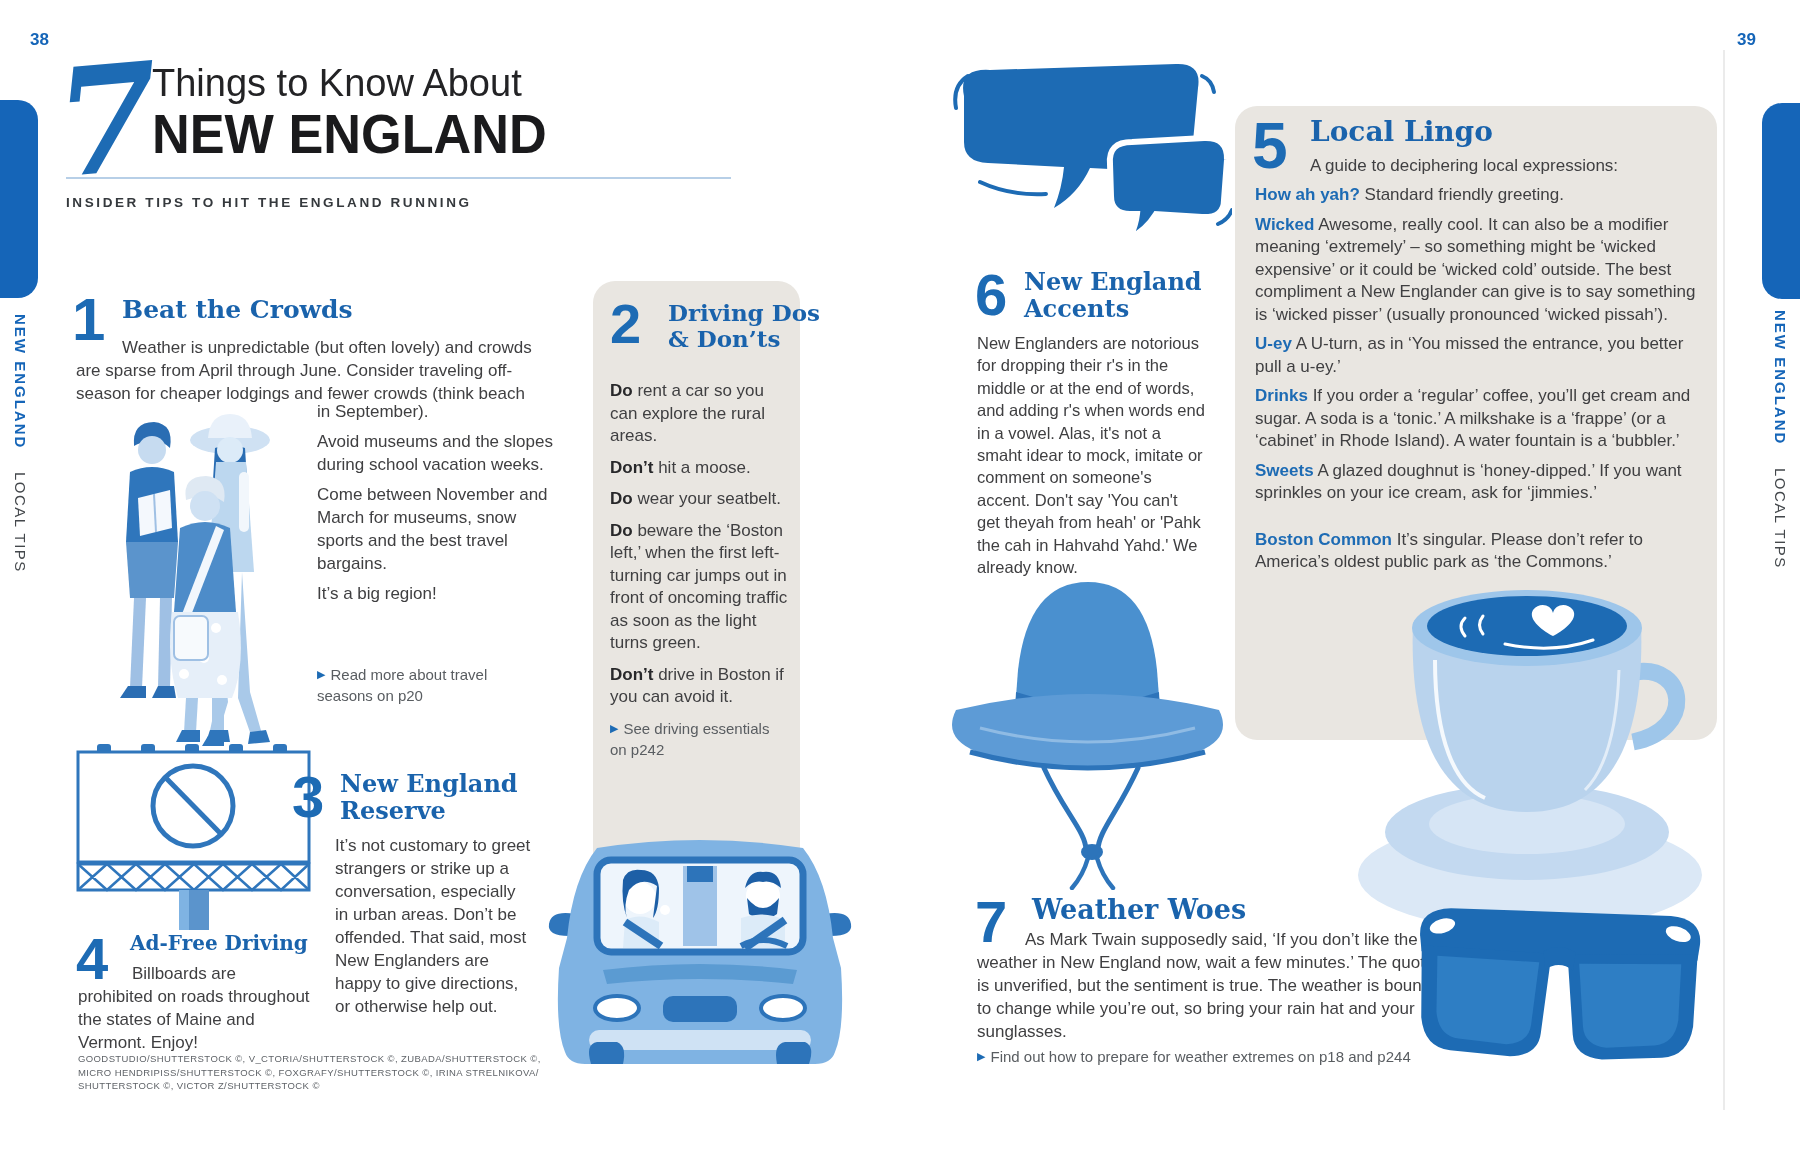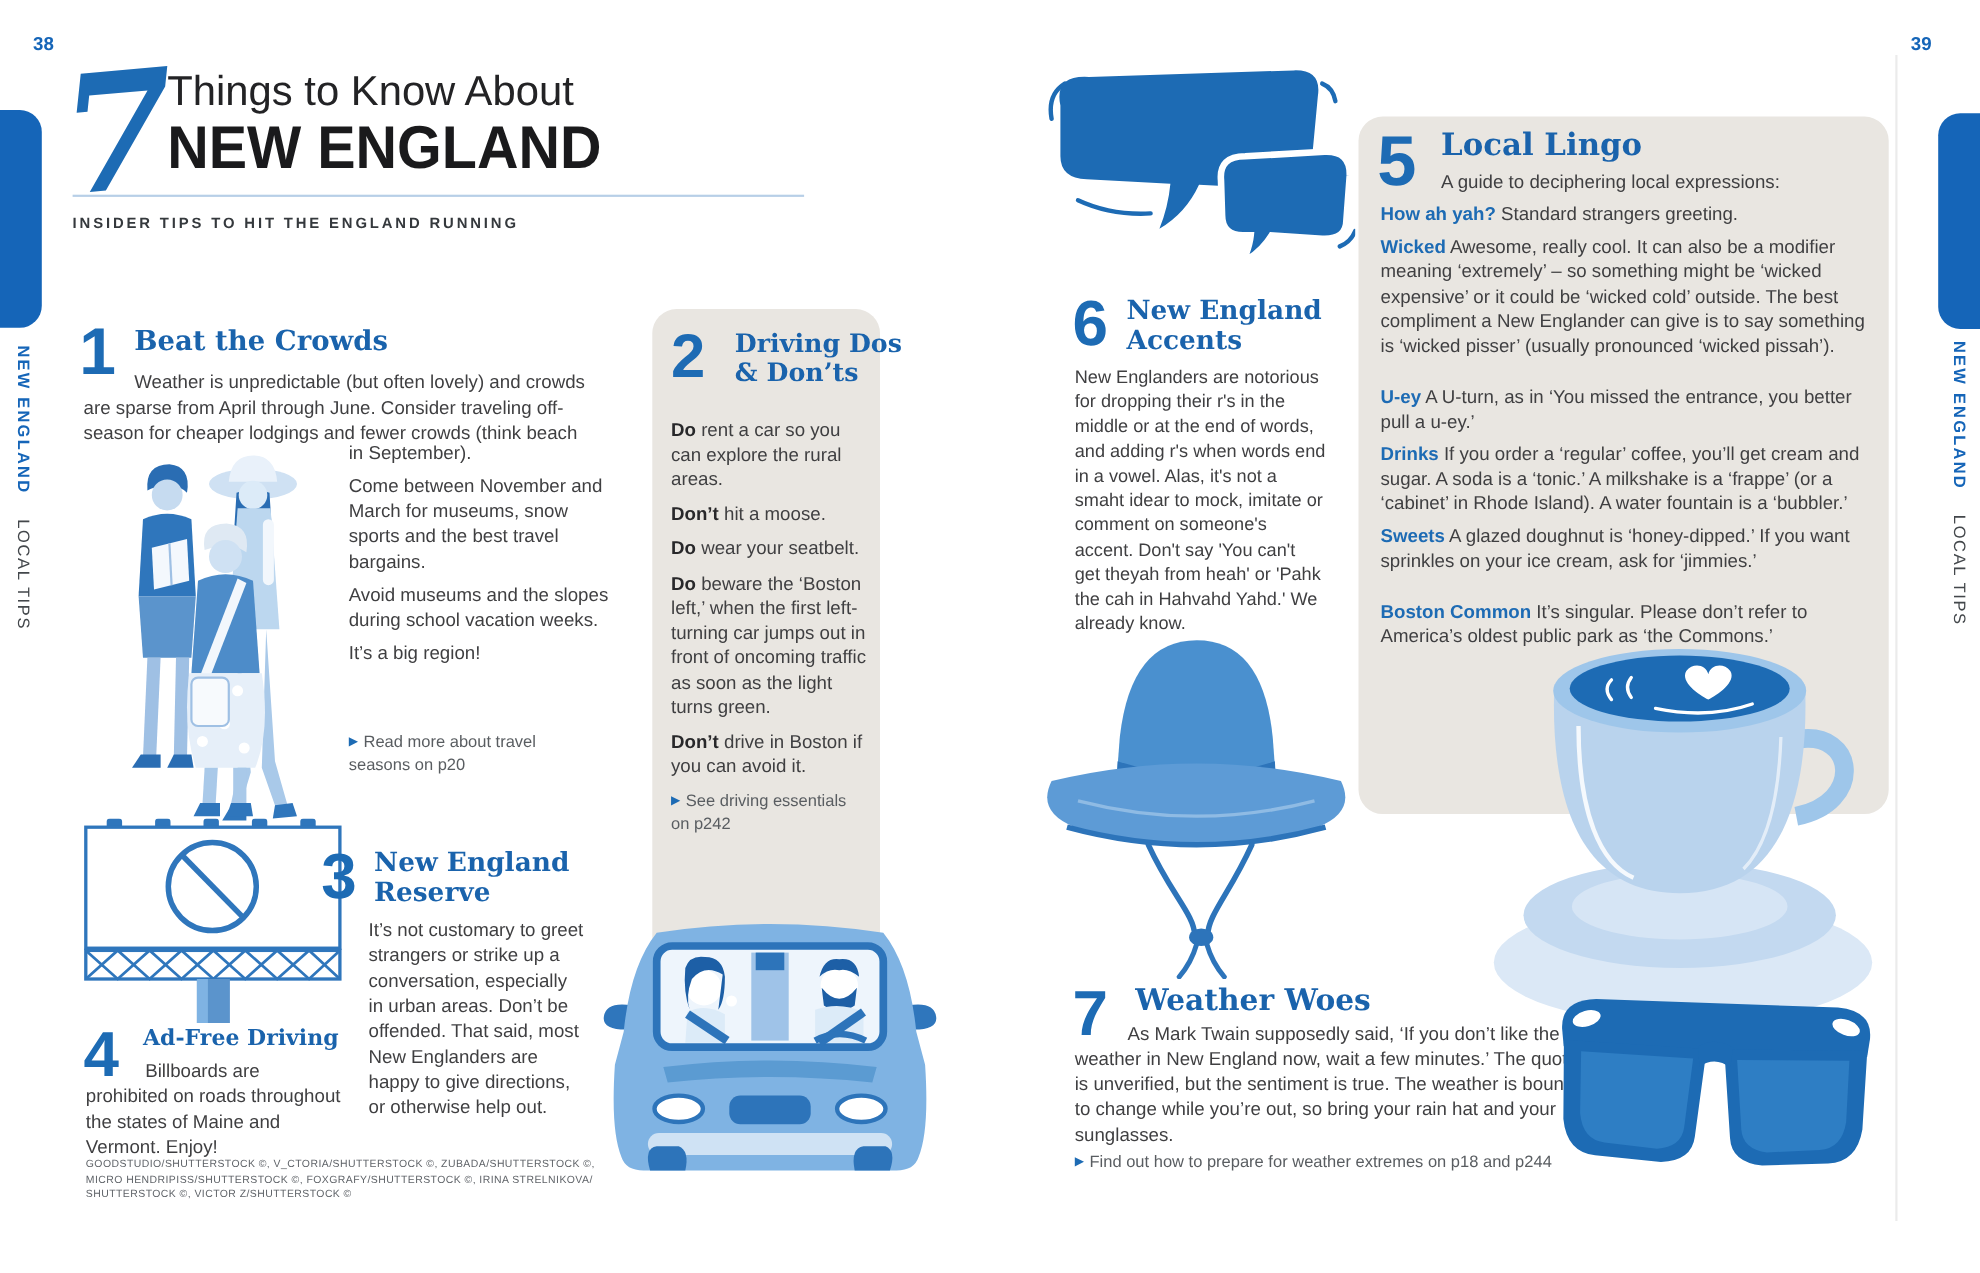"Standard strangers greeting." span { text: strangers -> friendly }
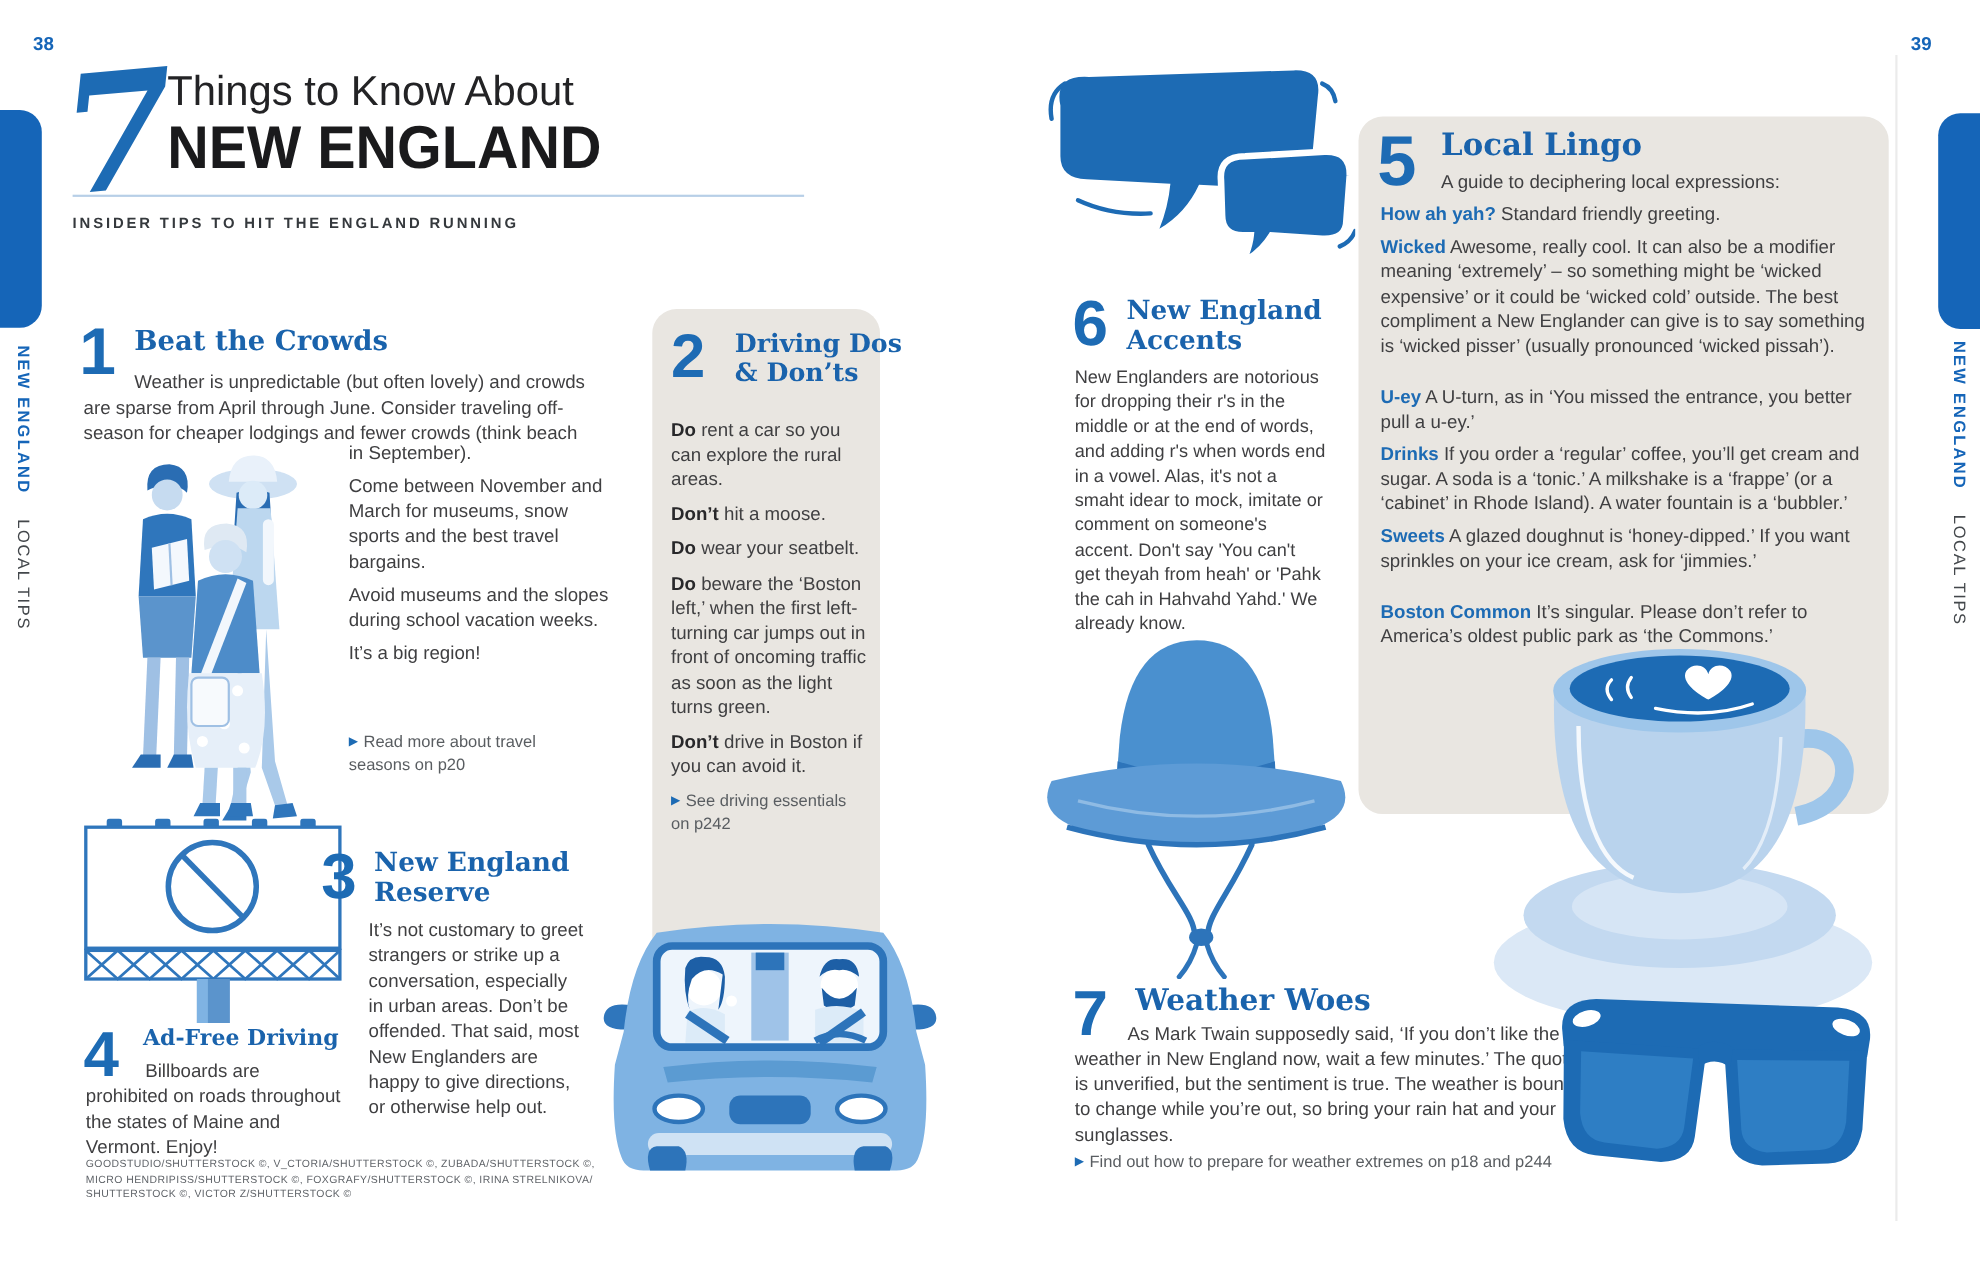"Wicked Awesome, really cool. It" div.item { margin-bottom: 24px -> 7px }
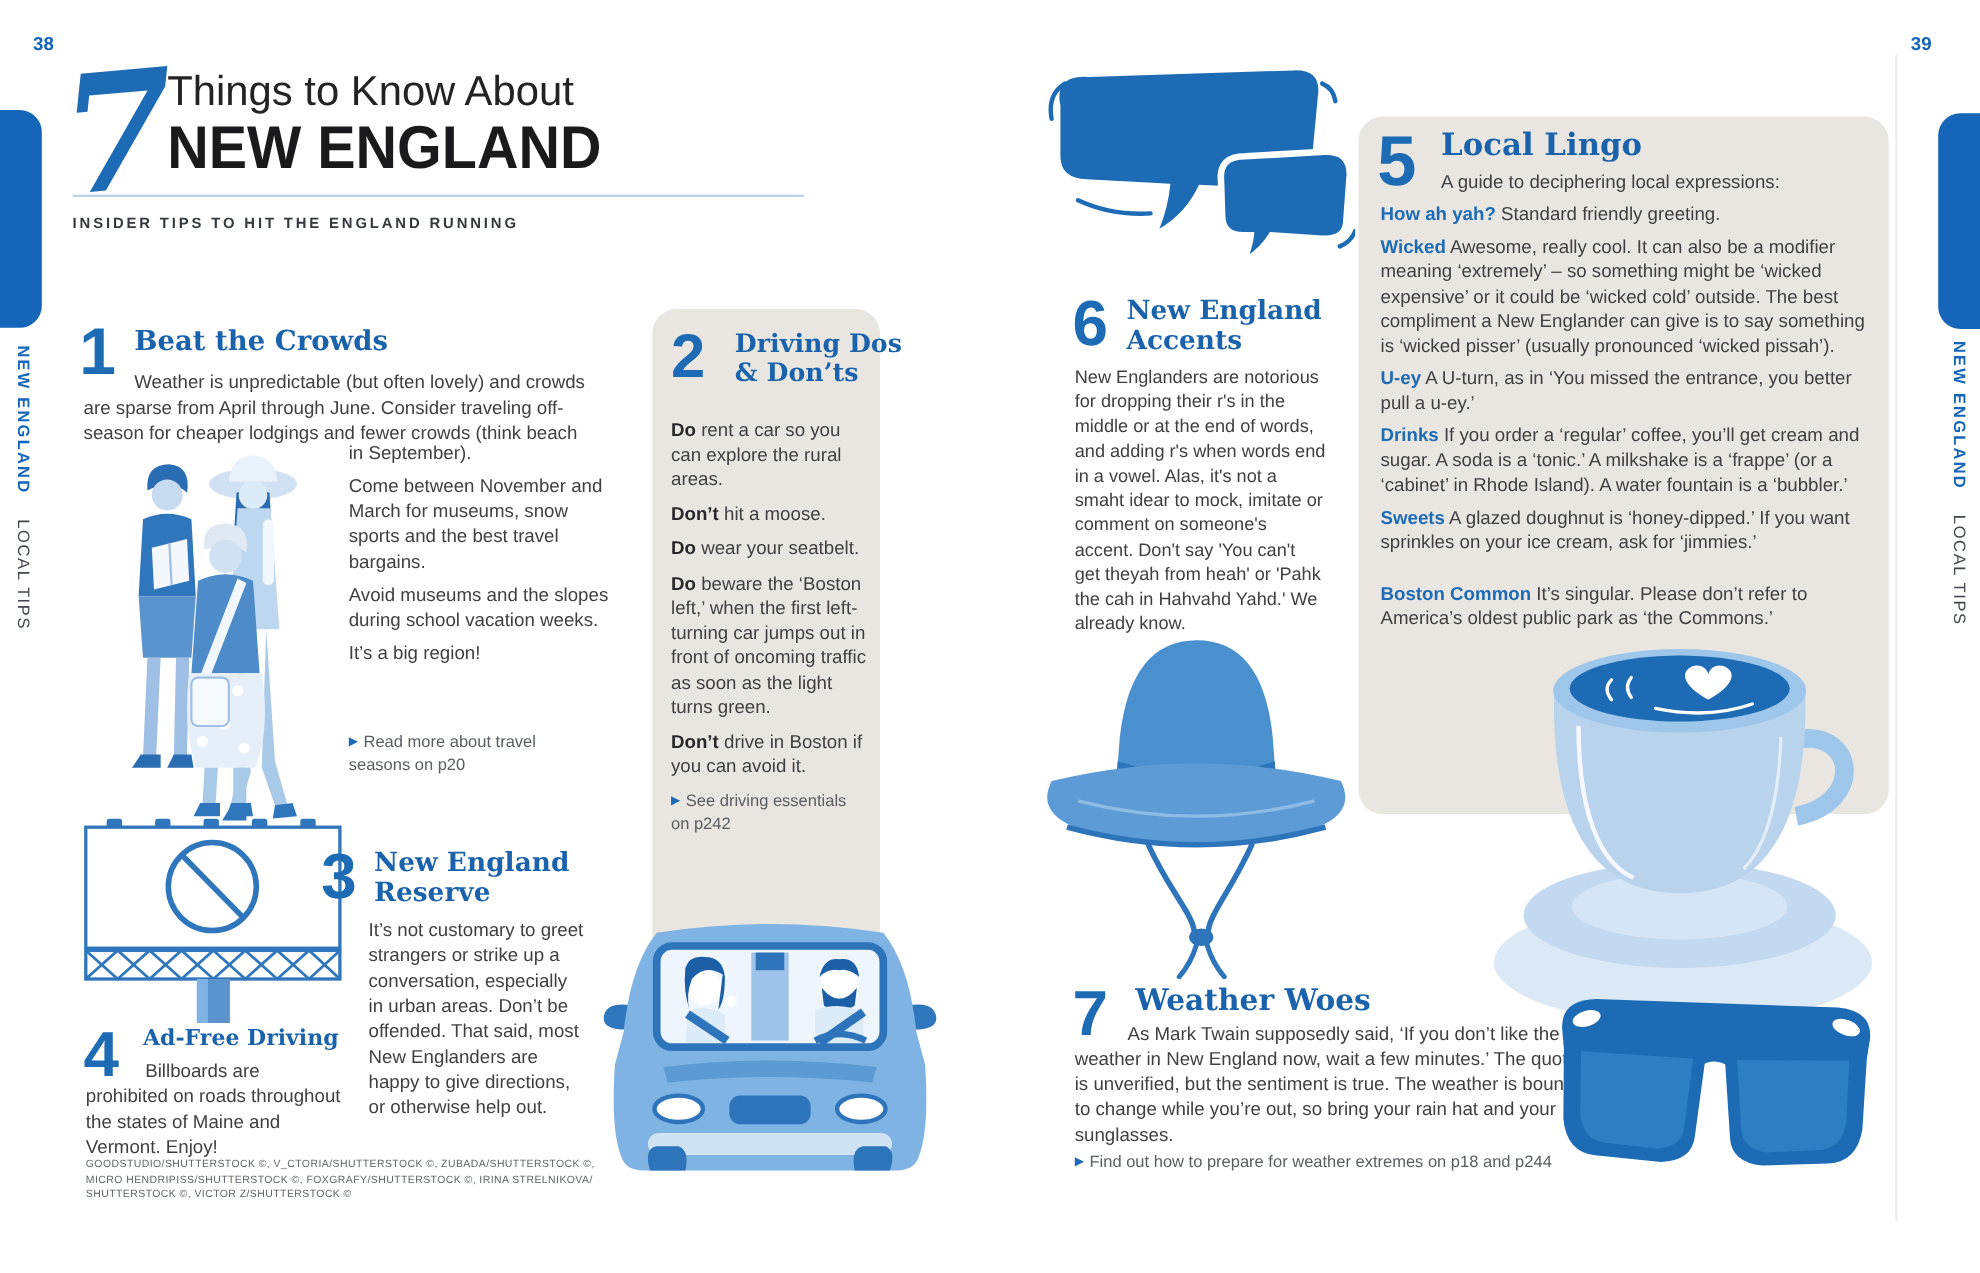"Come between November and March" p { order: before "Avoid museums and the slopes" -> after "Avoid museums and the slopes" }
